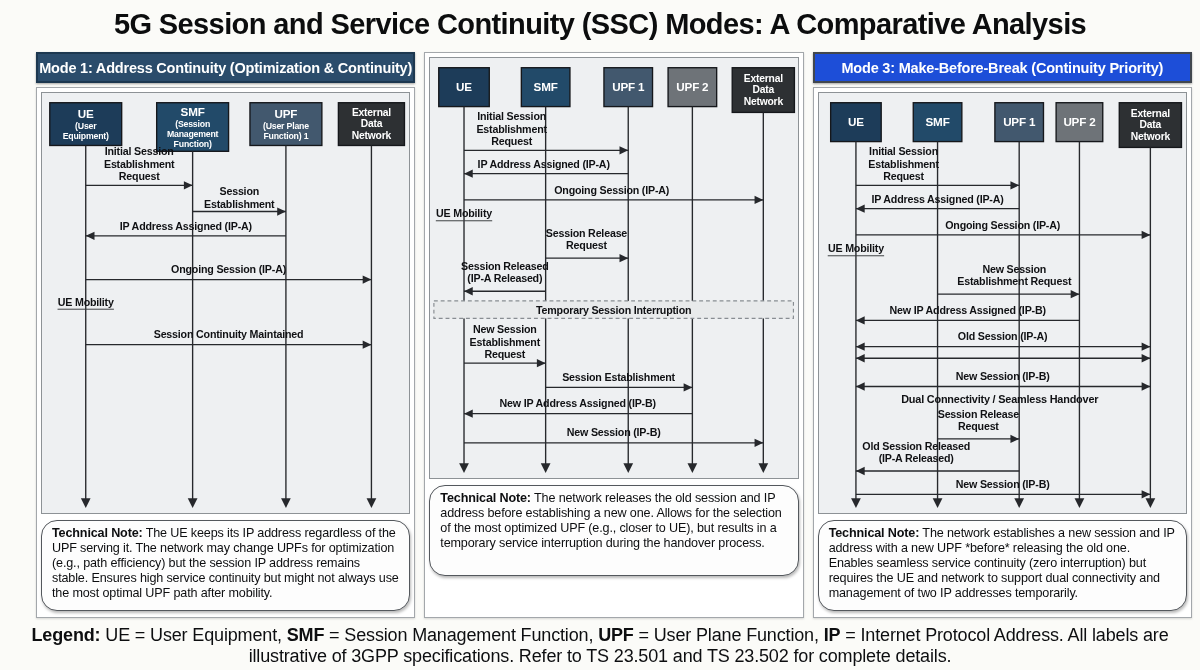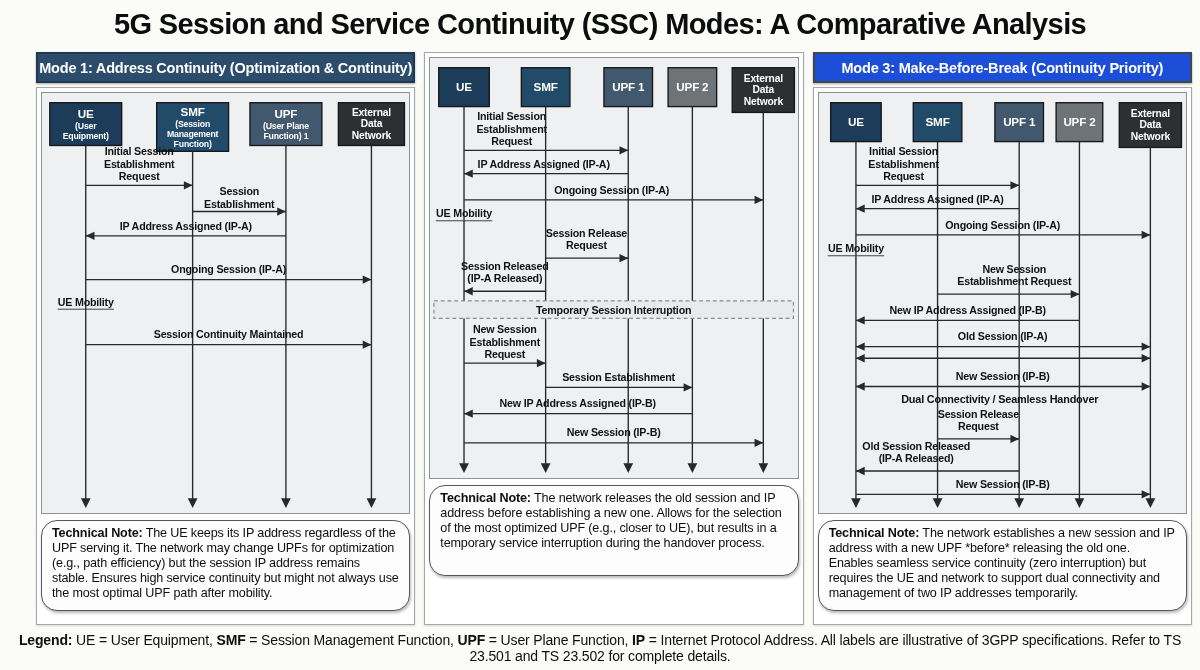"Legend: UE = User Equipment," .legend-line { font-size: 14px -> 18px }
